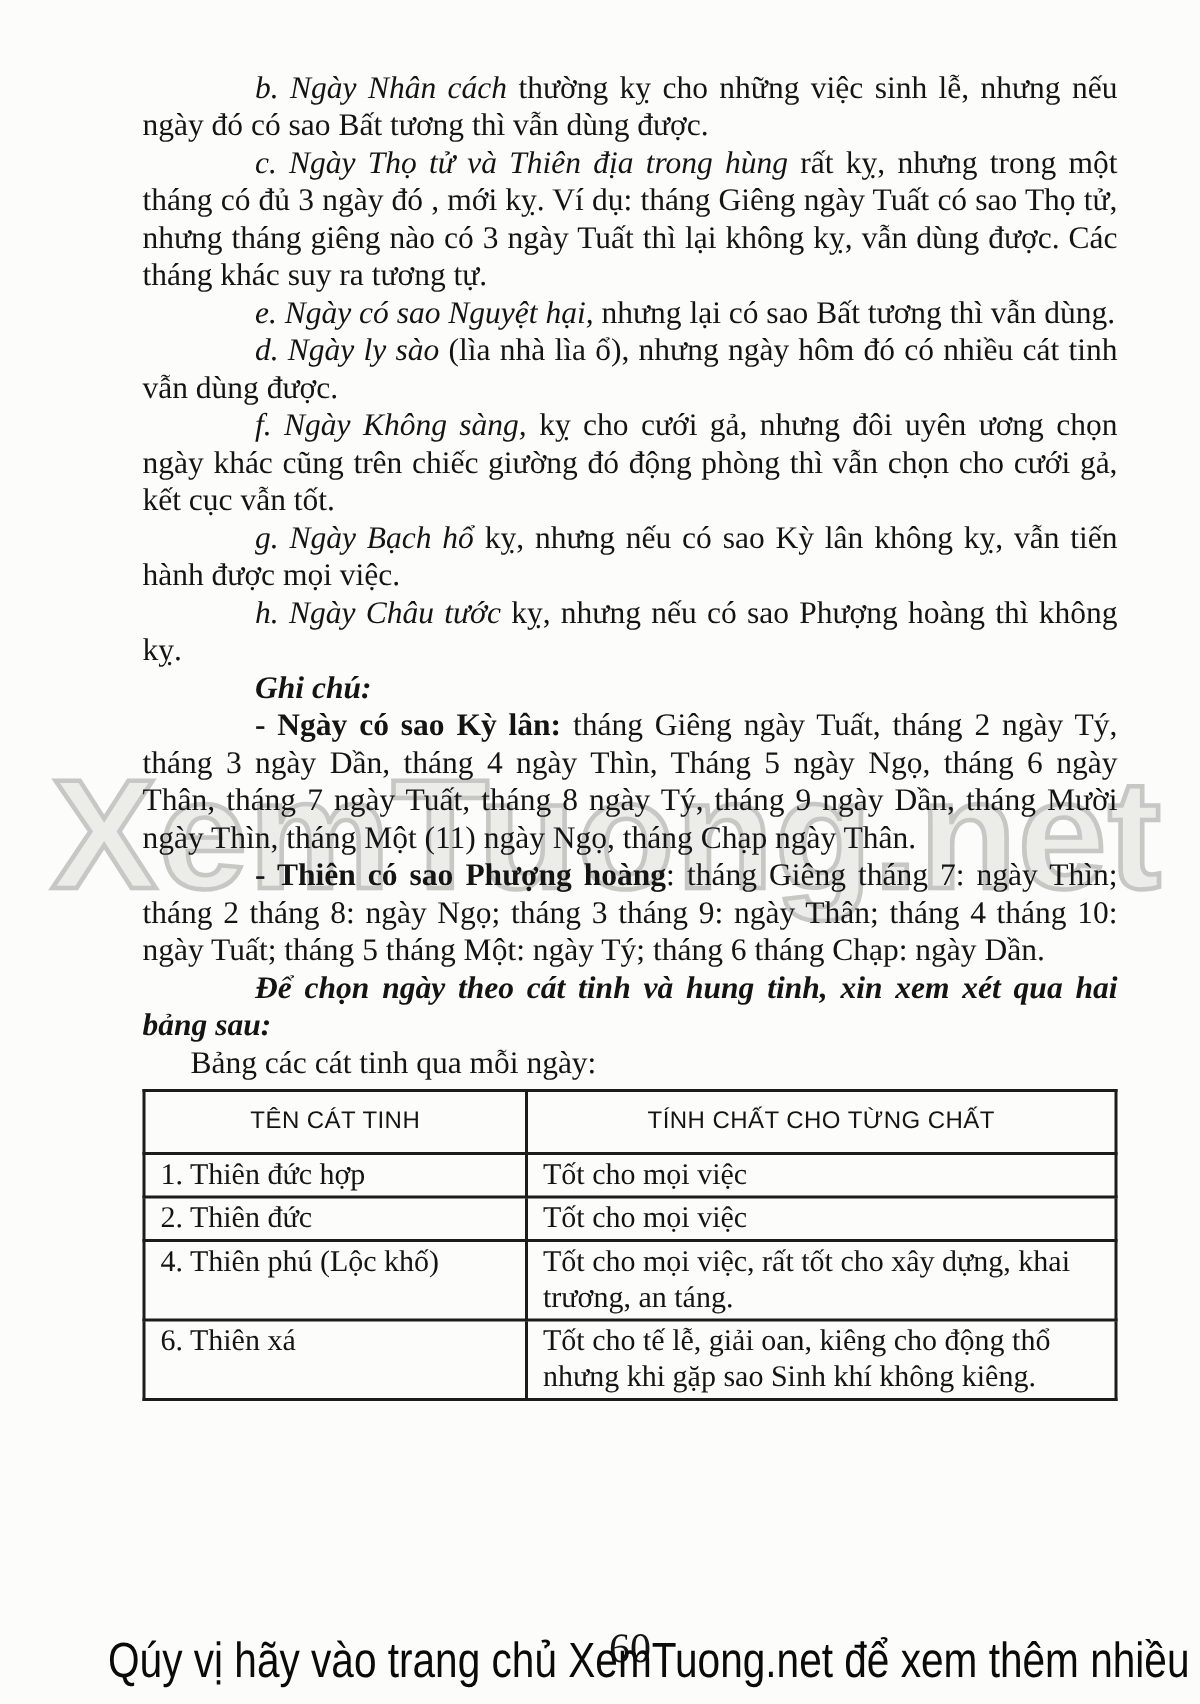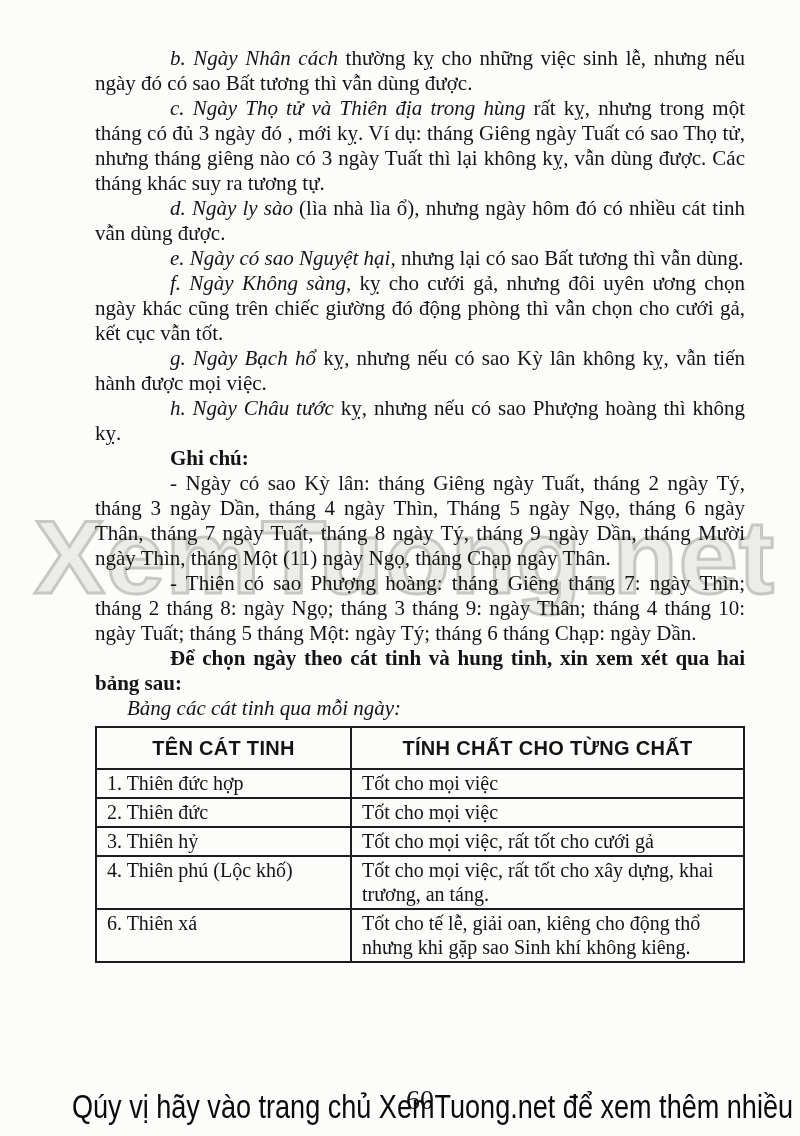"d. Ngày ly sào (lìa" p.para { order: before "e. Ngày có sao Nguyệt" -> after "e. Ngày có sao Nguyệt" }
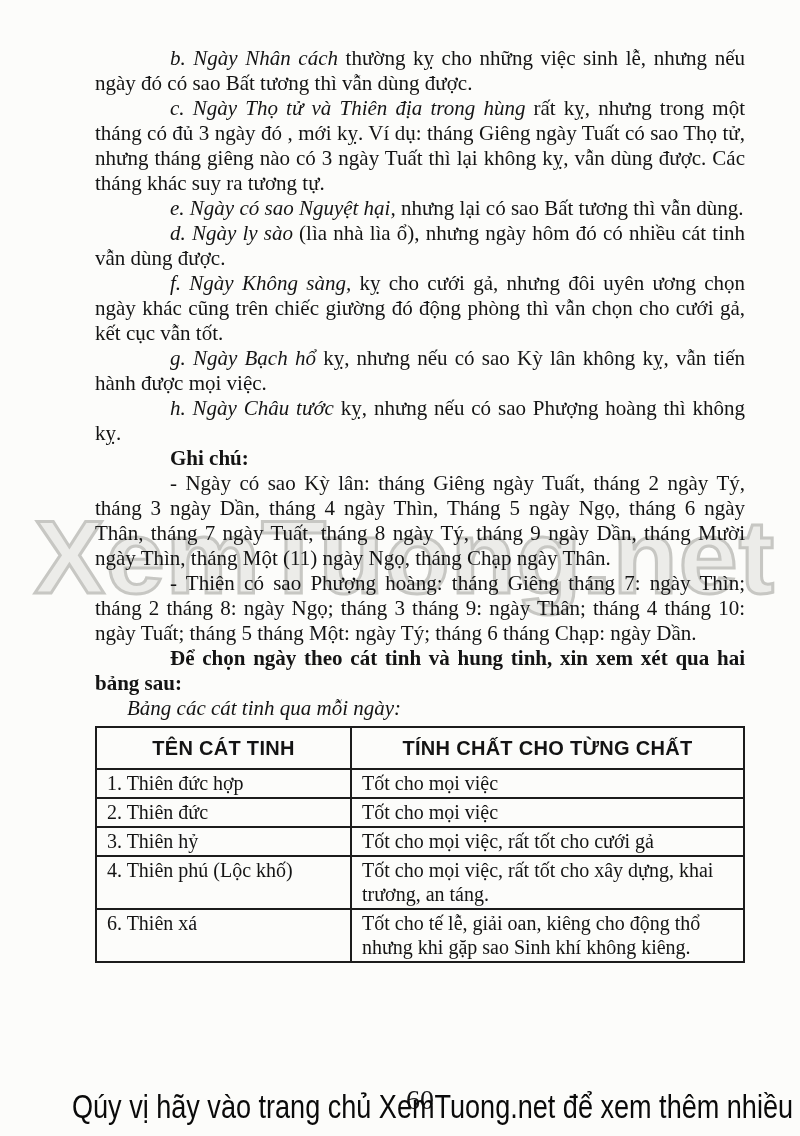"Ghi chú:" .bi { font-style: none -> italic }
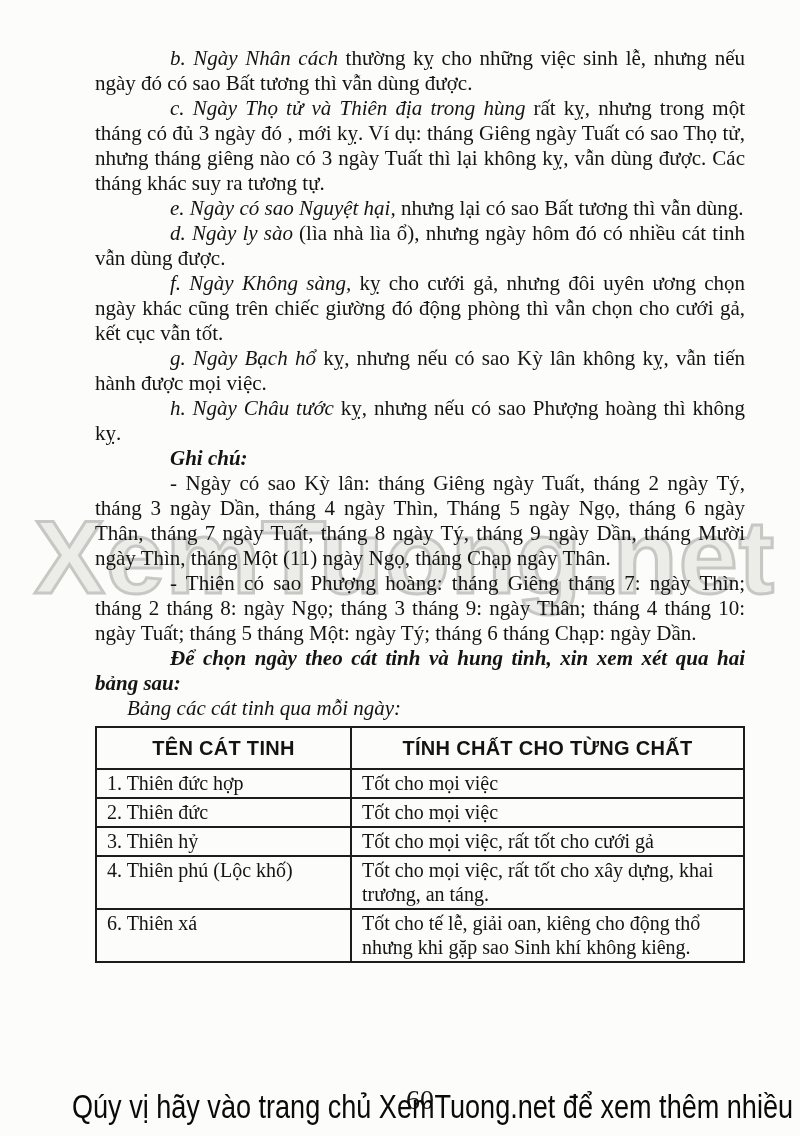"- Ngày có sao Kỳ" .bd { font-weight: normal -> bold }
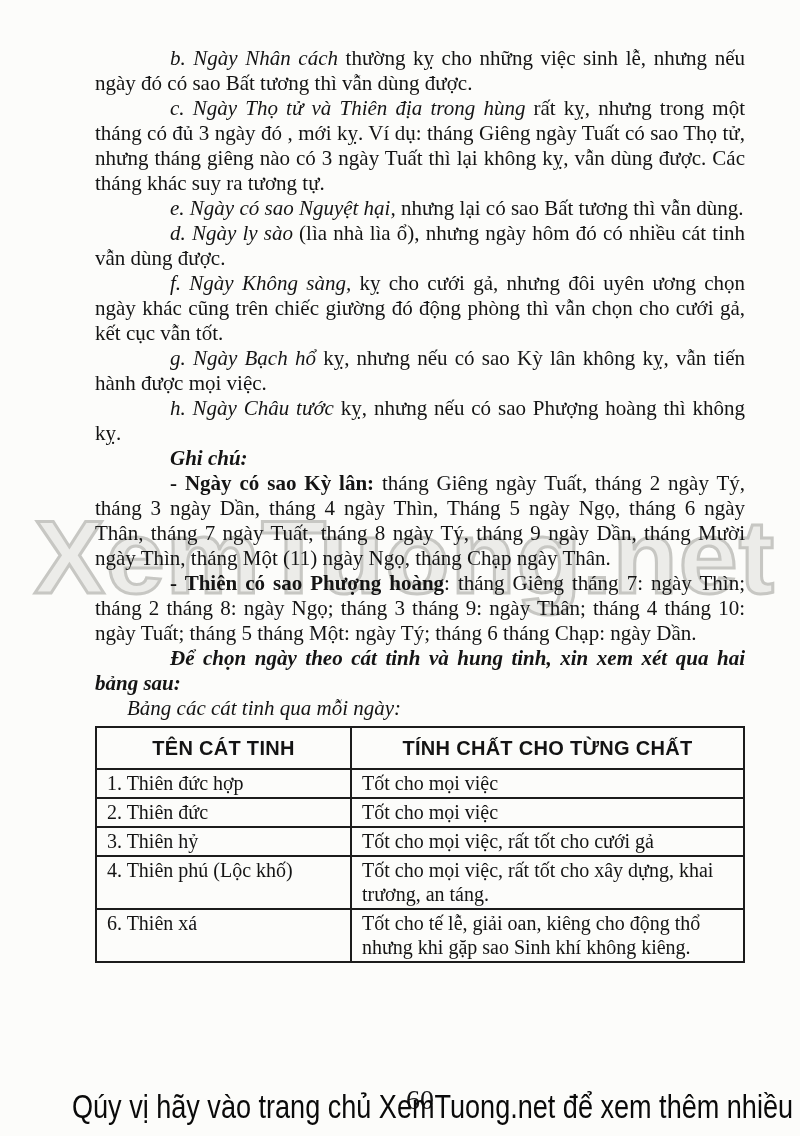"Bảng các cát tinh qua" .caption { font-style: italic -> none }
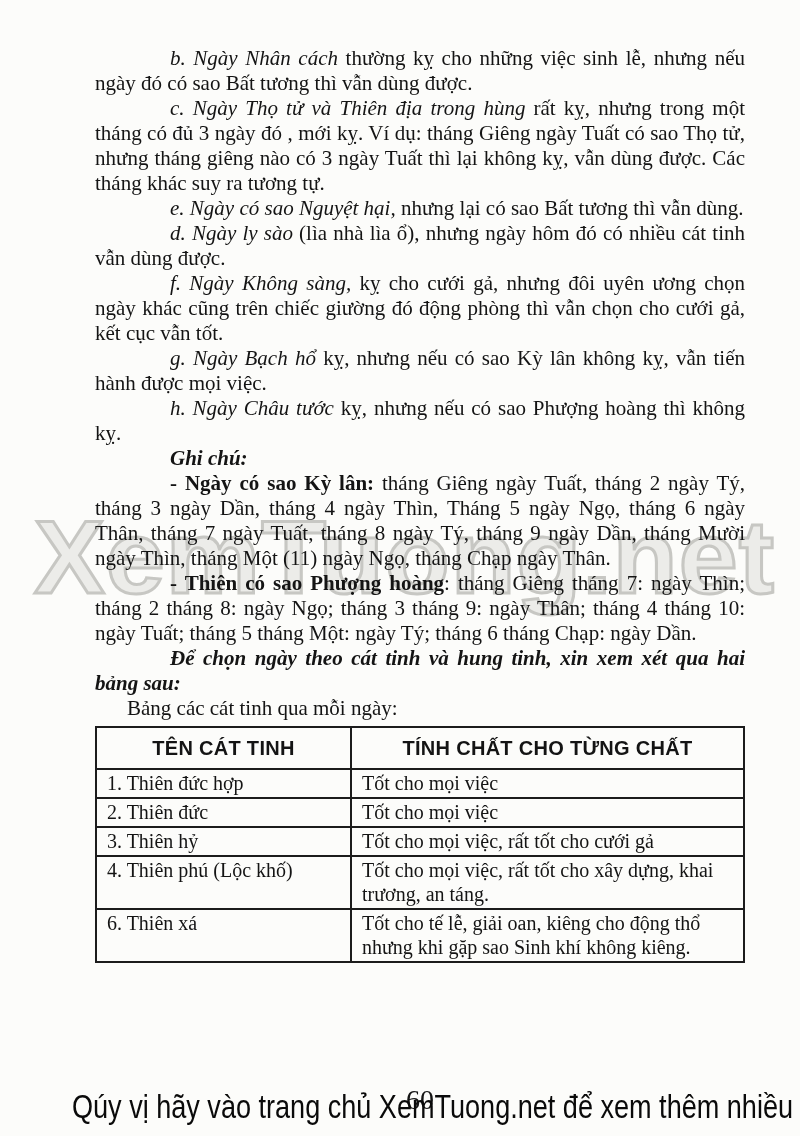"TÊN CÁT TINH" table.cat th { font-size: 20px -> 16px; font-weight: bold -> normal }
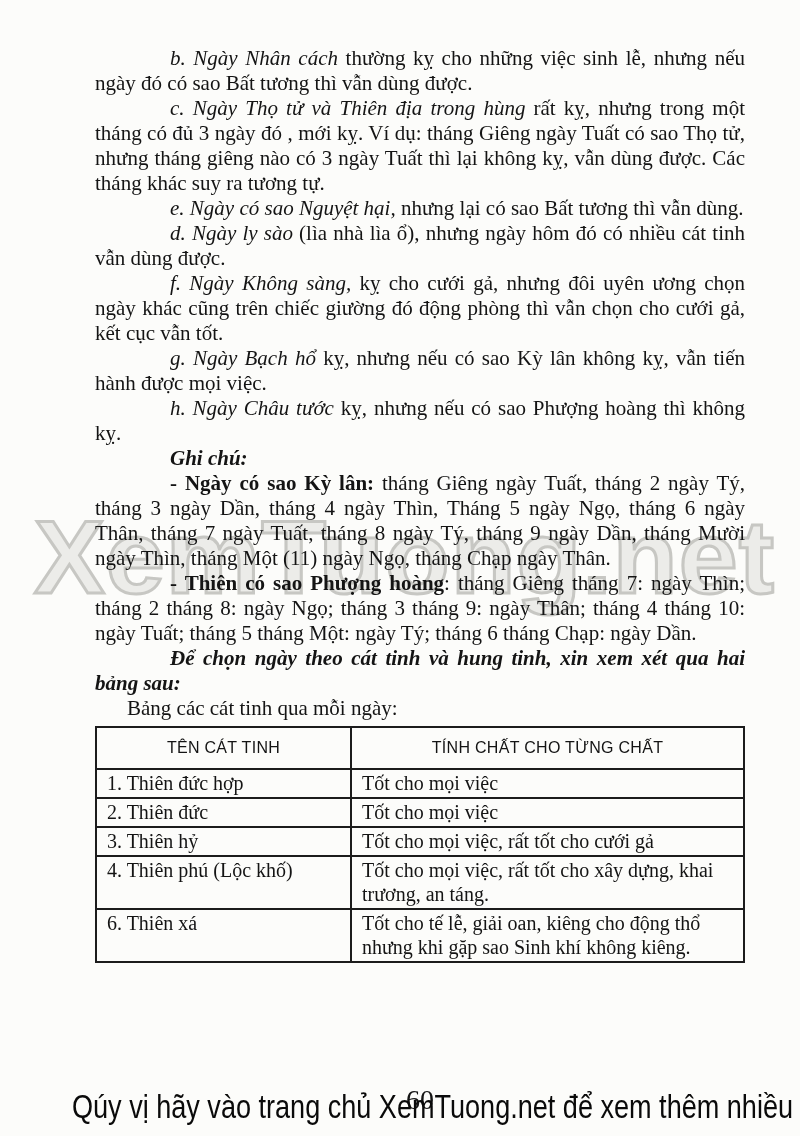"3. Thiên hỷ" tr { html: <tr> <td>3. Thiên hỷ</td> <td>Tốt cho mọi việc, rất tốt cho cưới gả</td> </tr> -> none }
